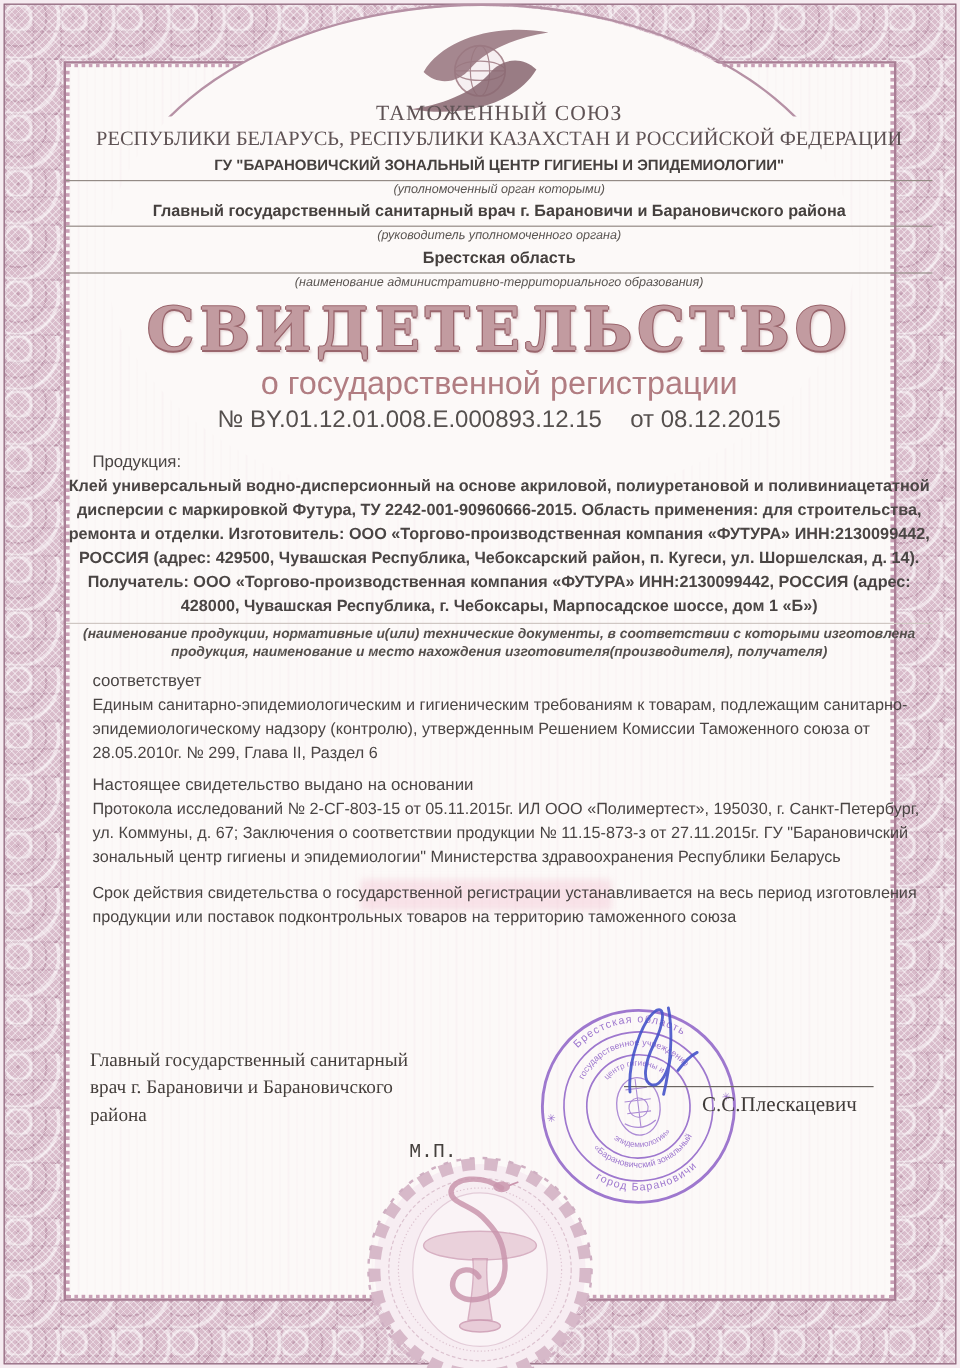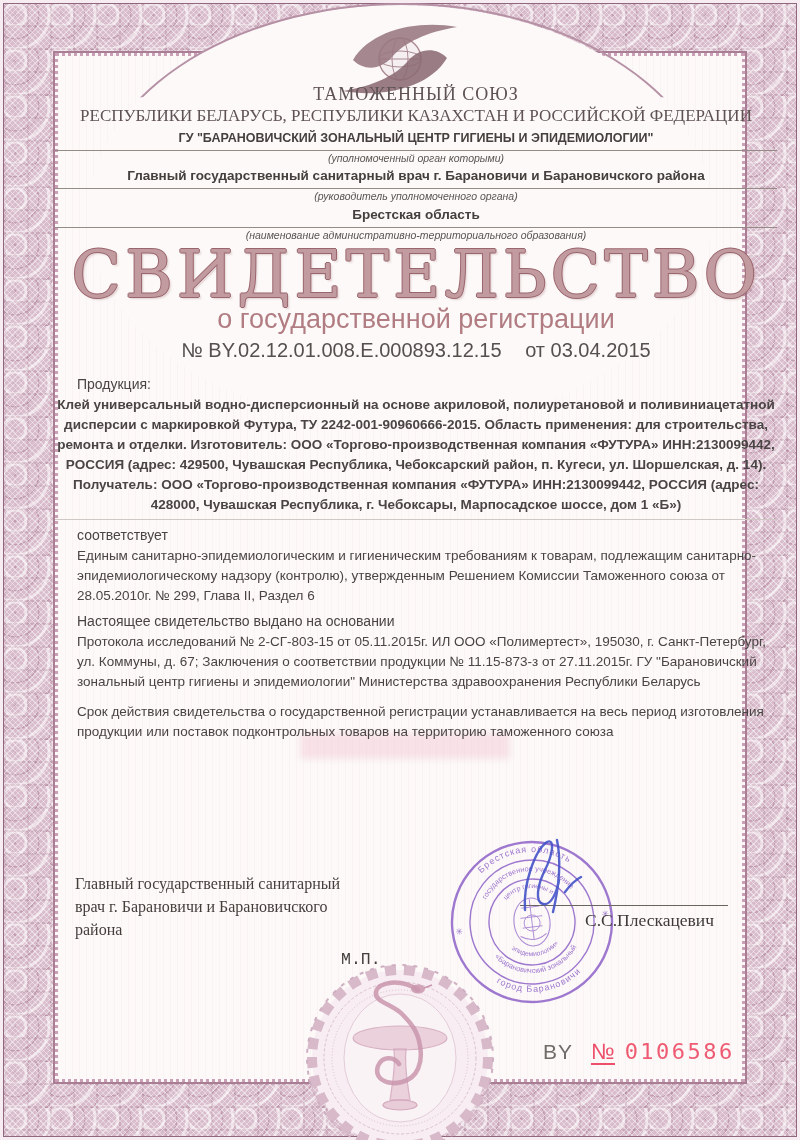"СВИДЕТЕЛЬСТВО" .cert-title { font-size: 65px -> 50px; font-weight: normal -> bold }
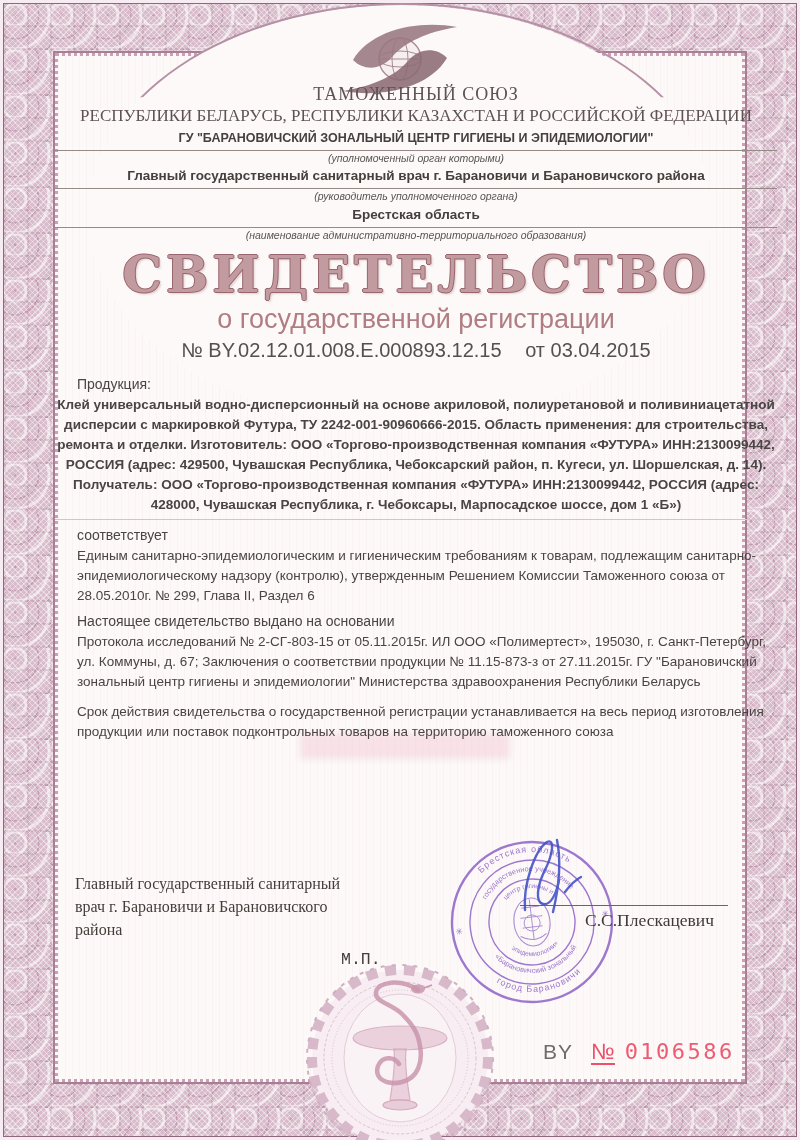"BY.02.12.01.008.Е.000893.12.15" span { text: BY.02.12.01.008.Е.000893.12.15 -> BY.01.12.01.008.Е.000893.12.15 }
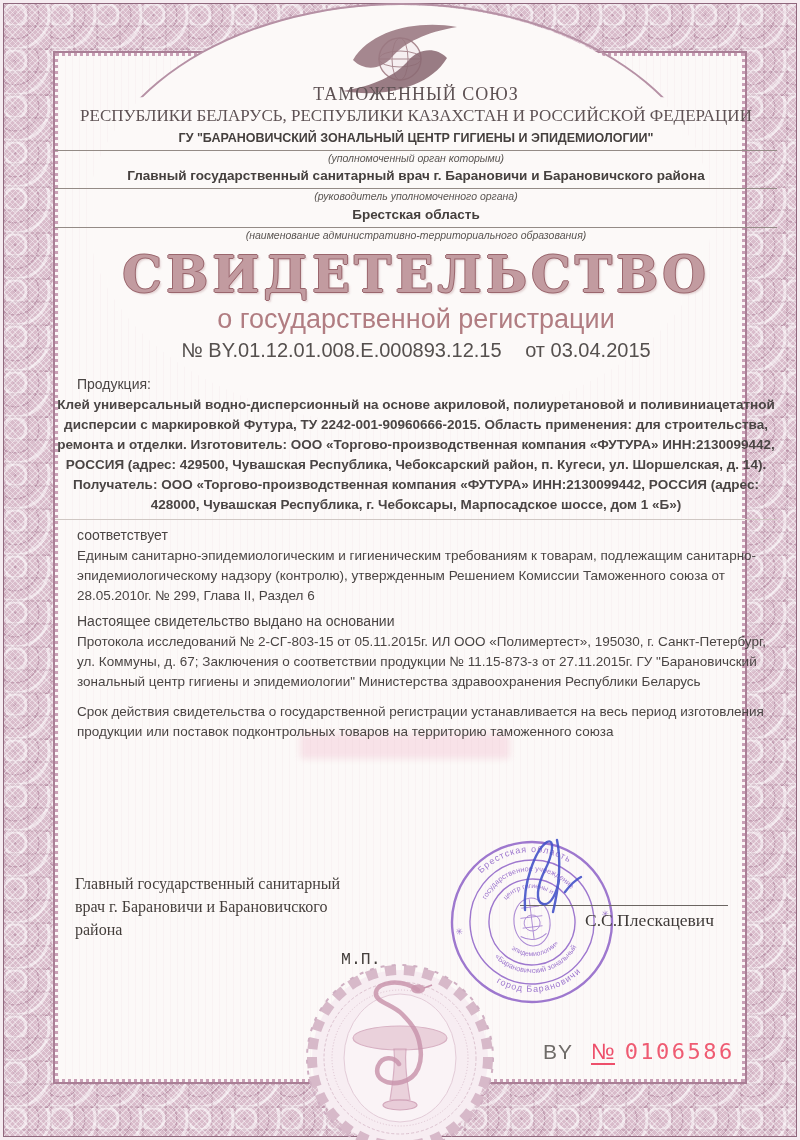"03.04.2015" span { text: 03.04.2015 -> 08.12.2015 }
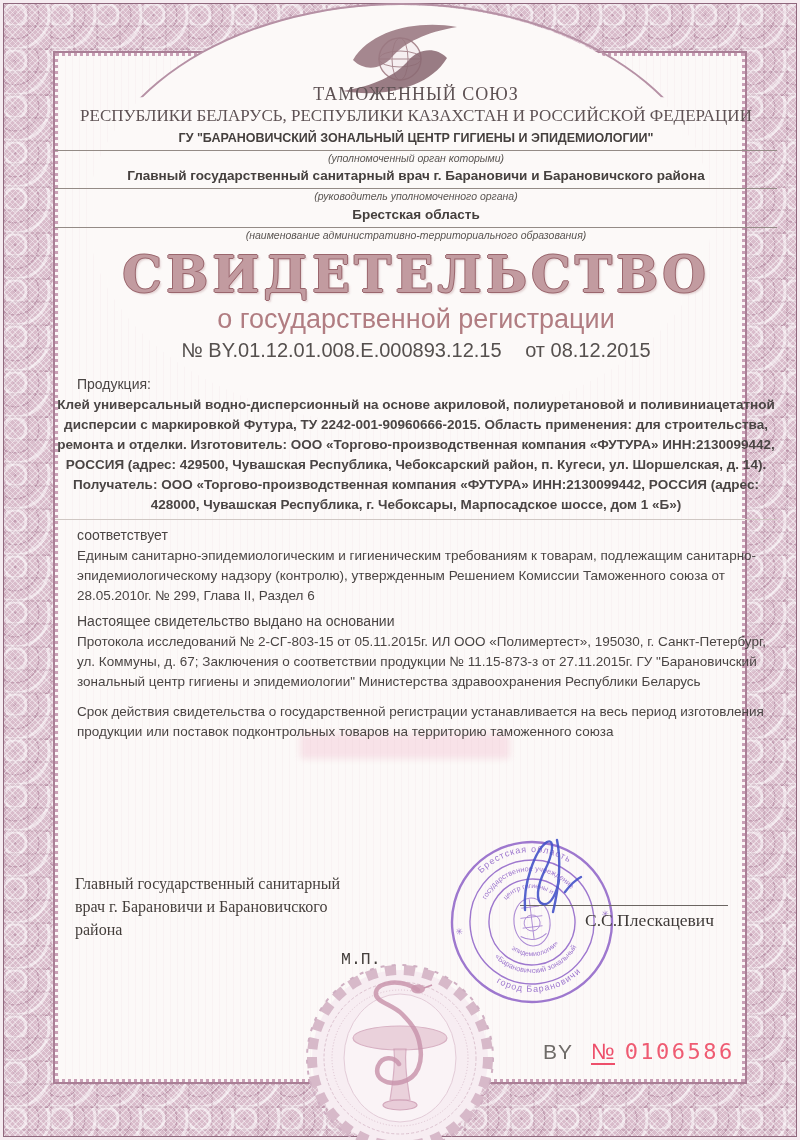"(наименование продукции, нормативные" div.pcap { html: none -> <div>(наименование продукции, нормативные и(или) технические документы, в соответствии с которыми изготовлена продукция, наименование и место нахождения изготовителя(производителя), получателя)</div> }
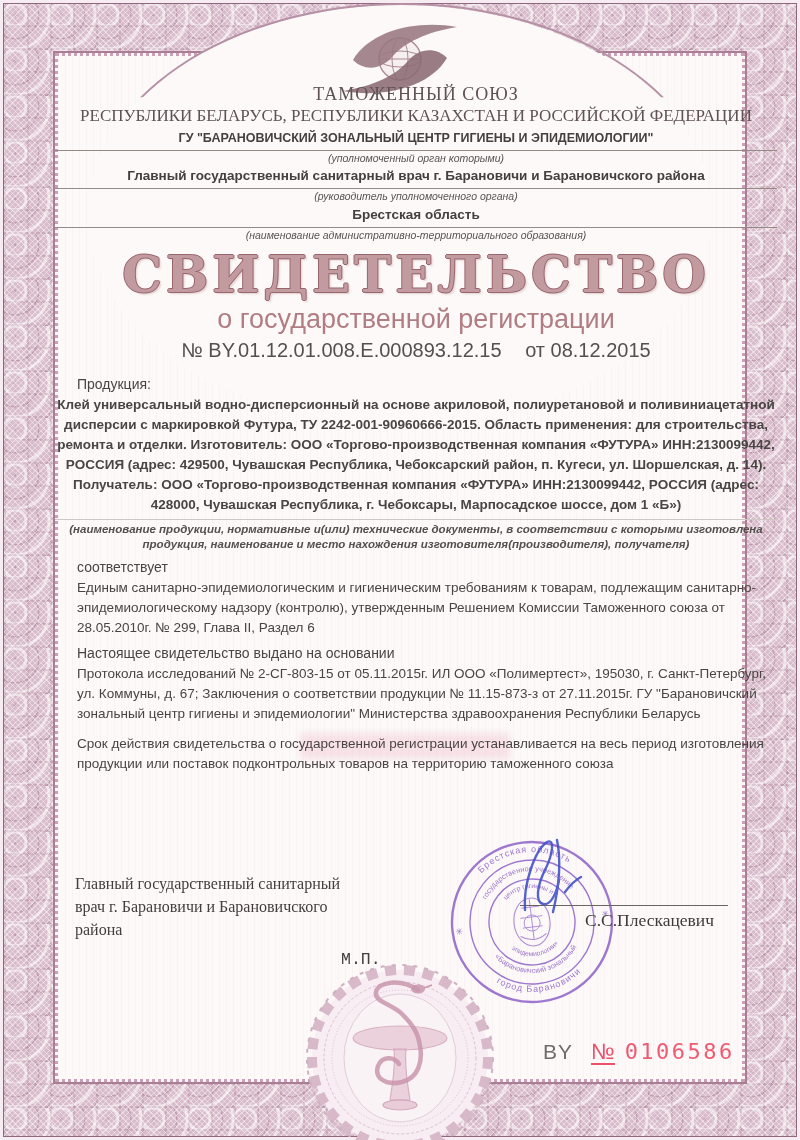"BY" div.serial { html: <div> <span>BY</span> <span>№</span> <span>0106586</span> </div> -> none }
